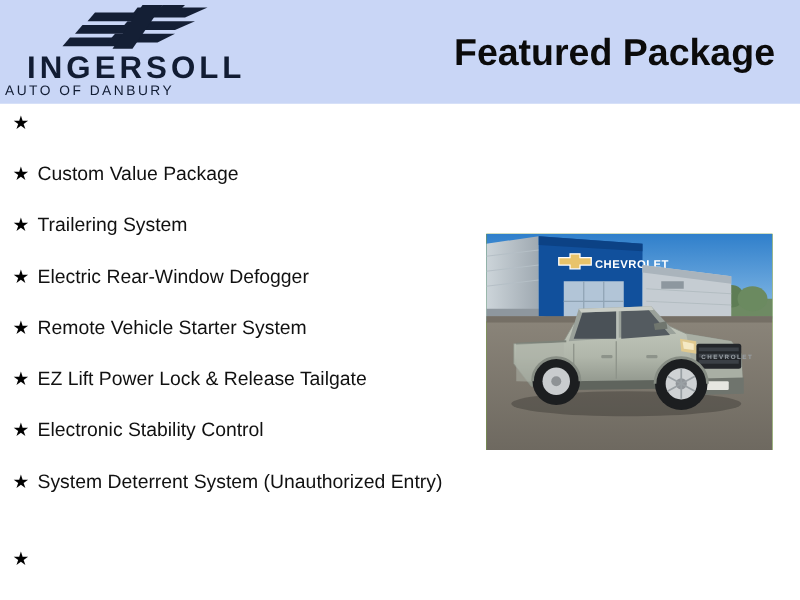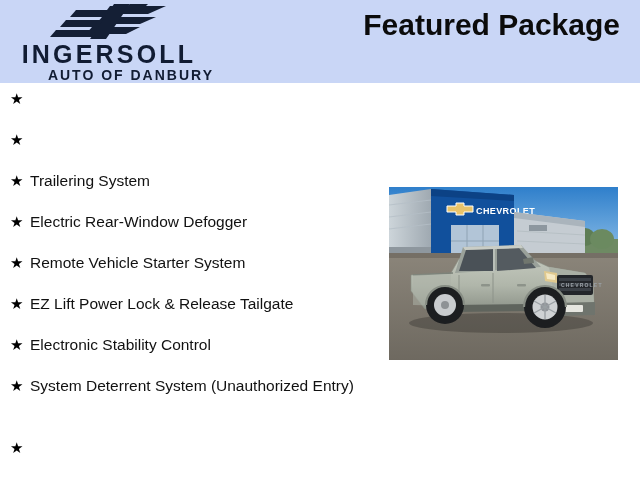"Featured Package" .header-title { top: 8px -> 26px }
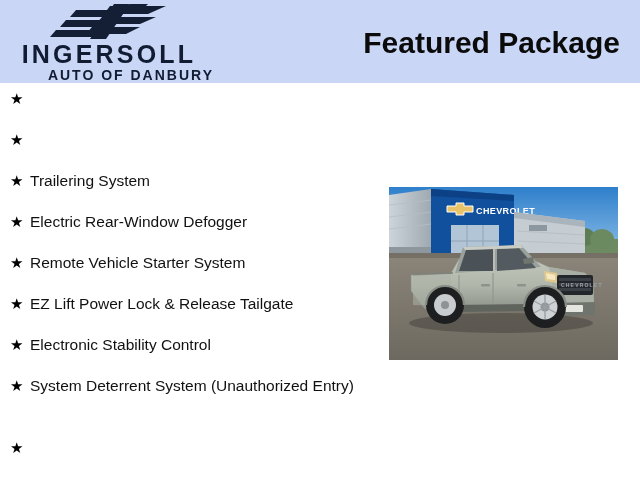"AUTO OF DANBURY" .brand-sub { font-size: 14px -> 11px; font-weight: bold -> normal; text-align: right -> left }
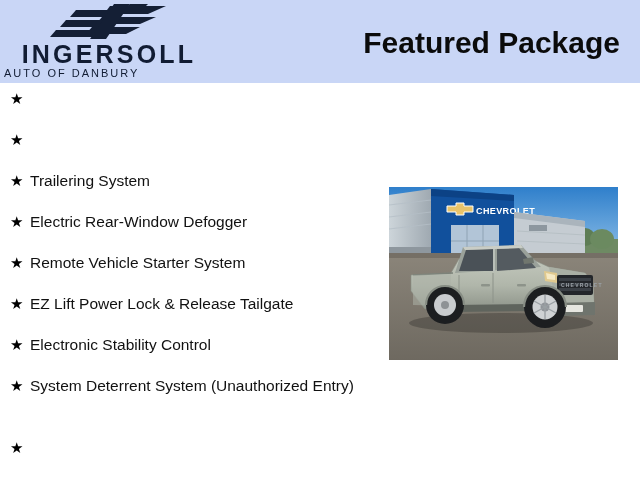"Custom Value Package" span.feature-text { html: none -> <span>Custom Value Package</span> }
